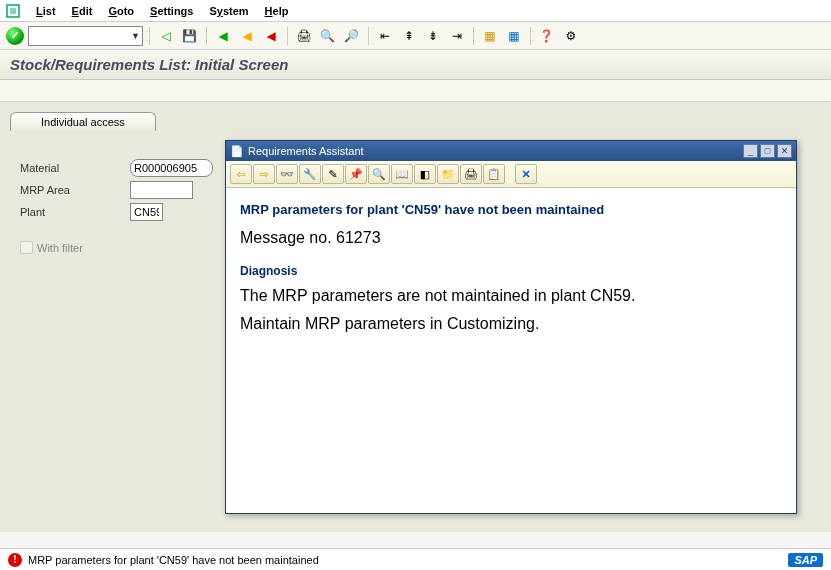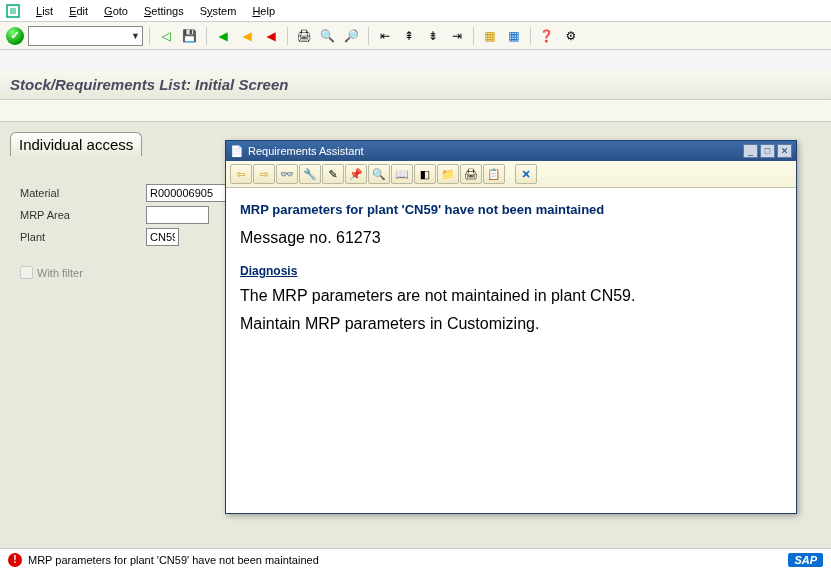"List" .menubar { font-weight: none -> bold }
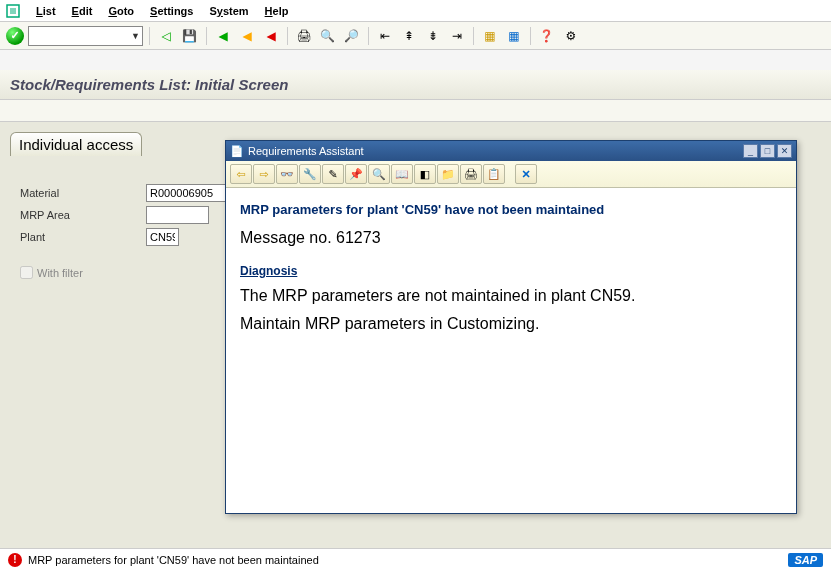"Stock/Requirements List: Initial Screen" .titlebar { margin-top: 20px -> none }
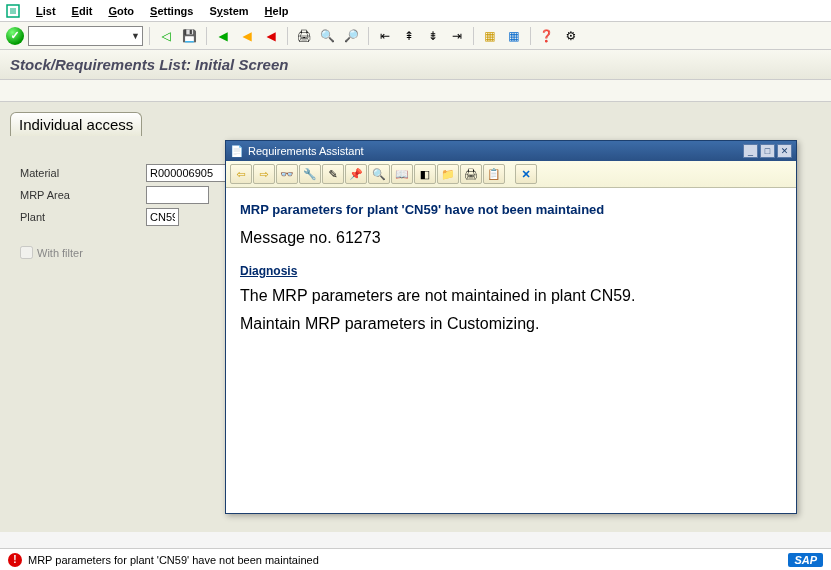"Individual access" .tab { font-size: 15px -> 11px; padding: 3px 8px -> 3px 30px }
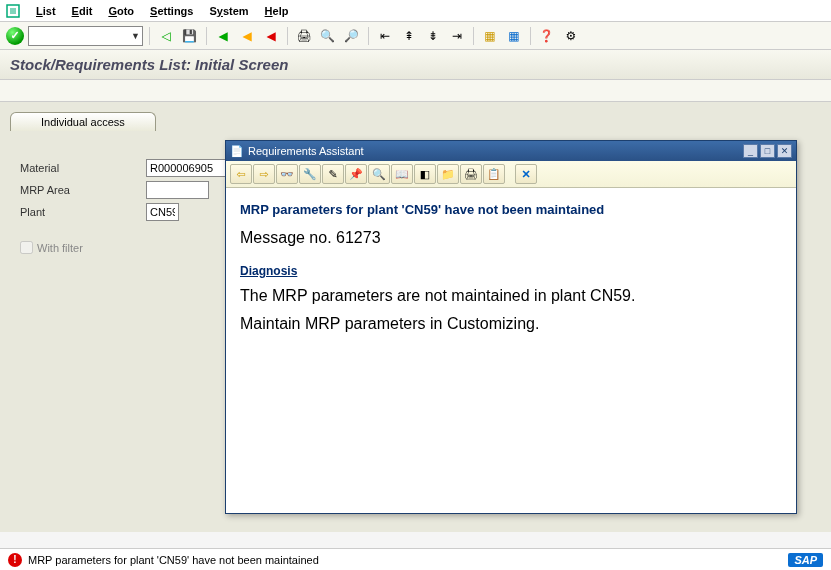"Material" .form-row .lbl { width: 126px -> 110px }
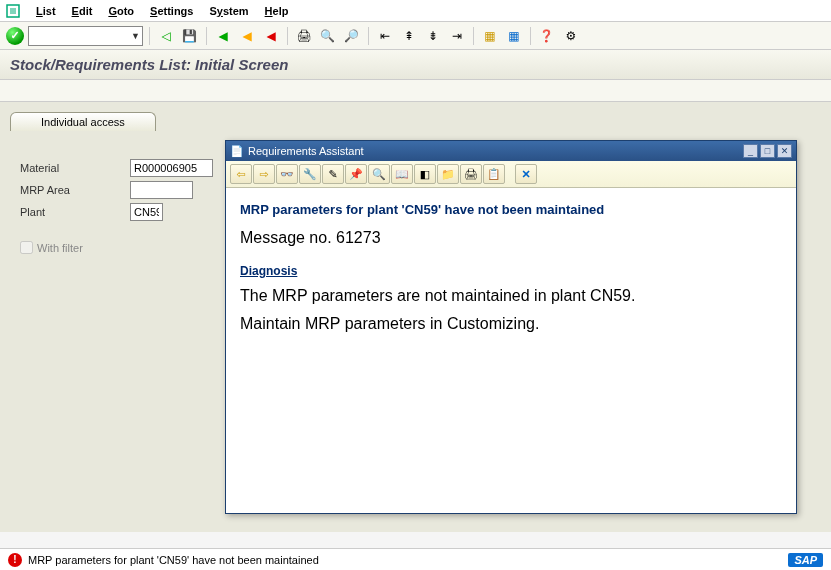"R000006905" .inp-material { border-radius: none -> 8px }
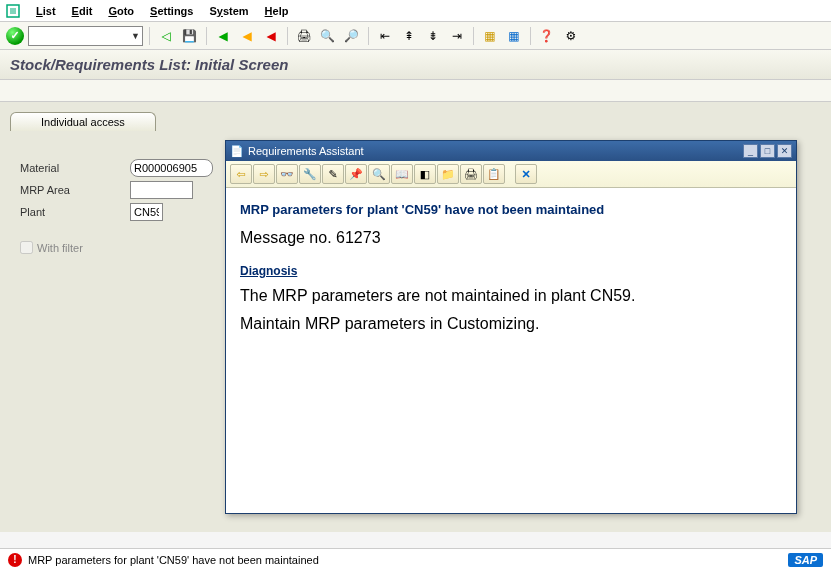"Diagnosis" .assistant-body h3 { text-decoration: underline -> none }
